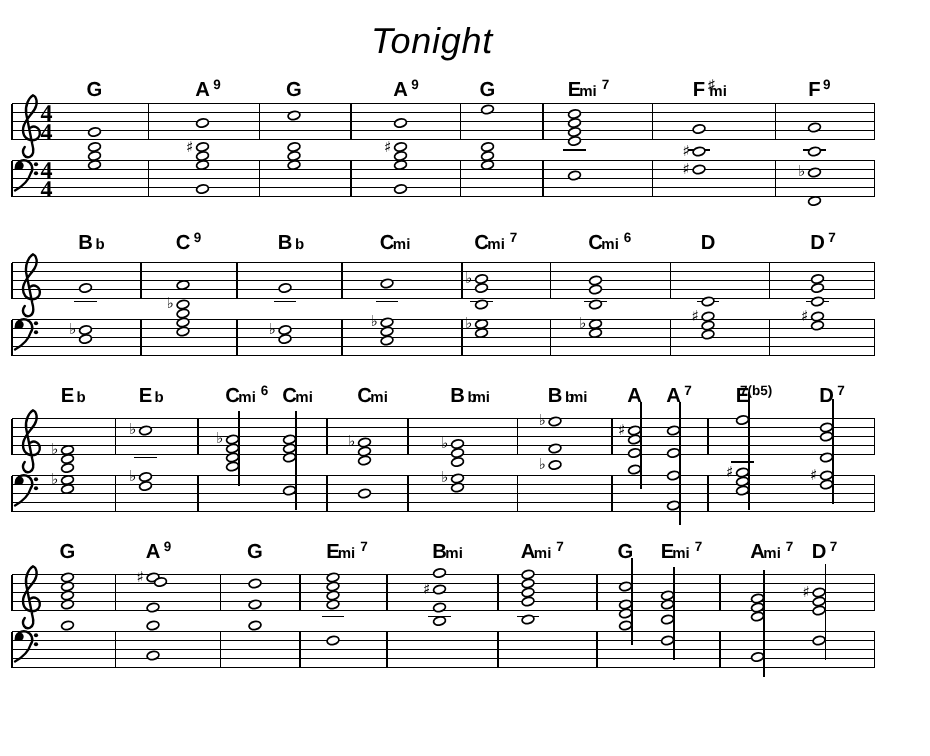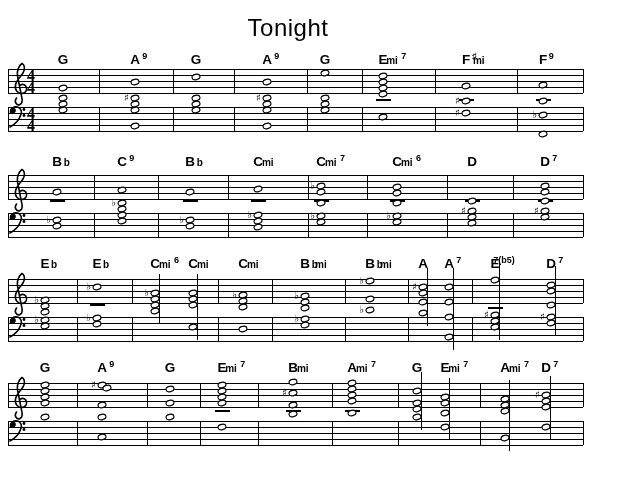"Tonight" .title { font-style: none -> italic }
